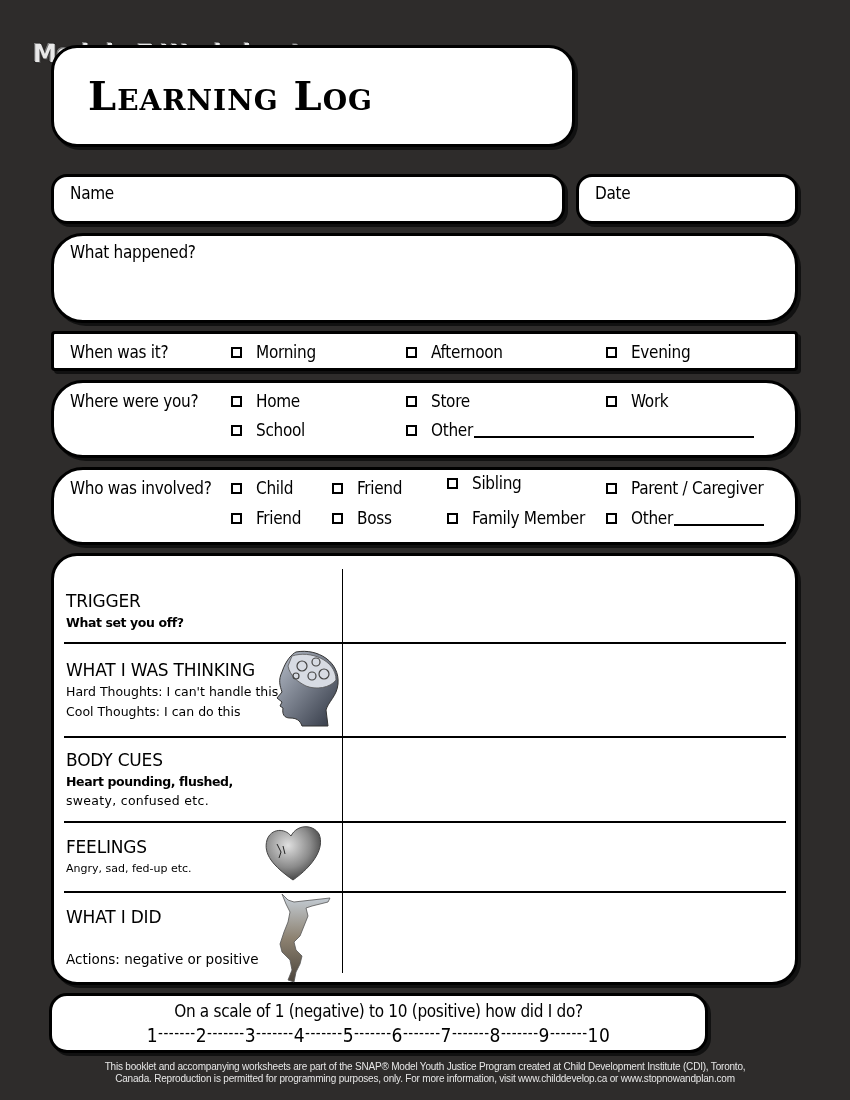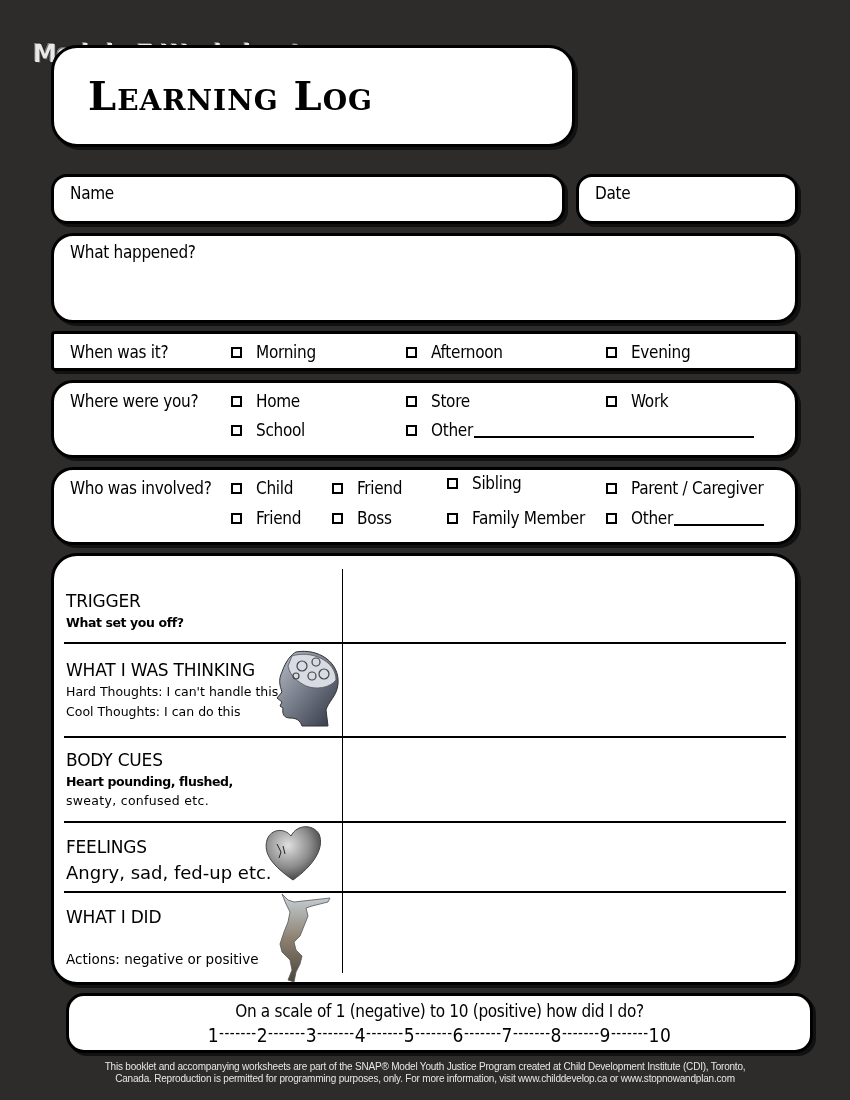"What happened?" .box { border-radius: 22px -> 32px }
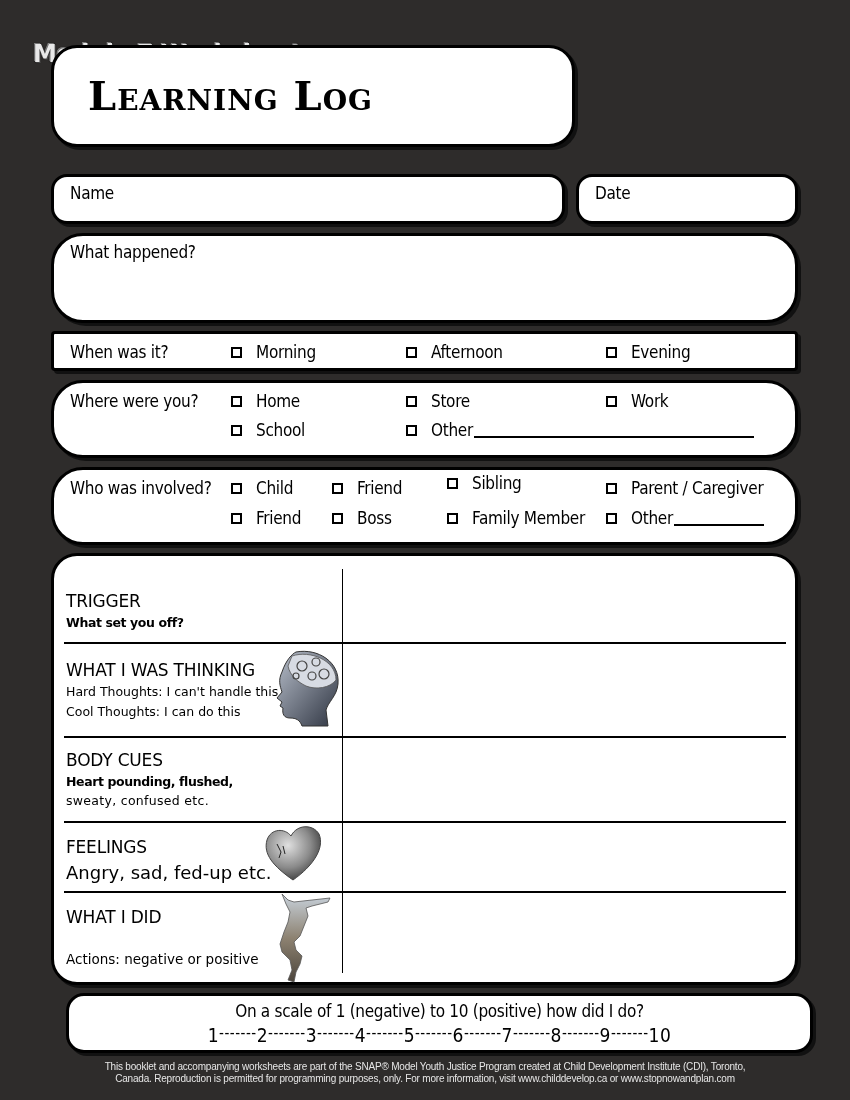"Angry, sad, fed-up etc." div.row-sub { font-size: 18px -> 11px }
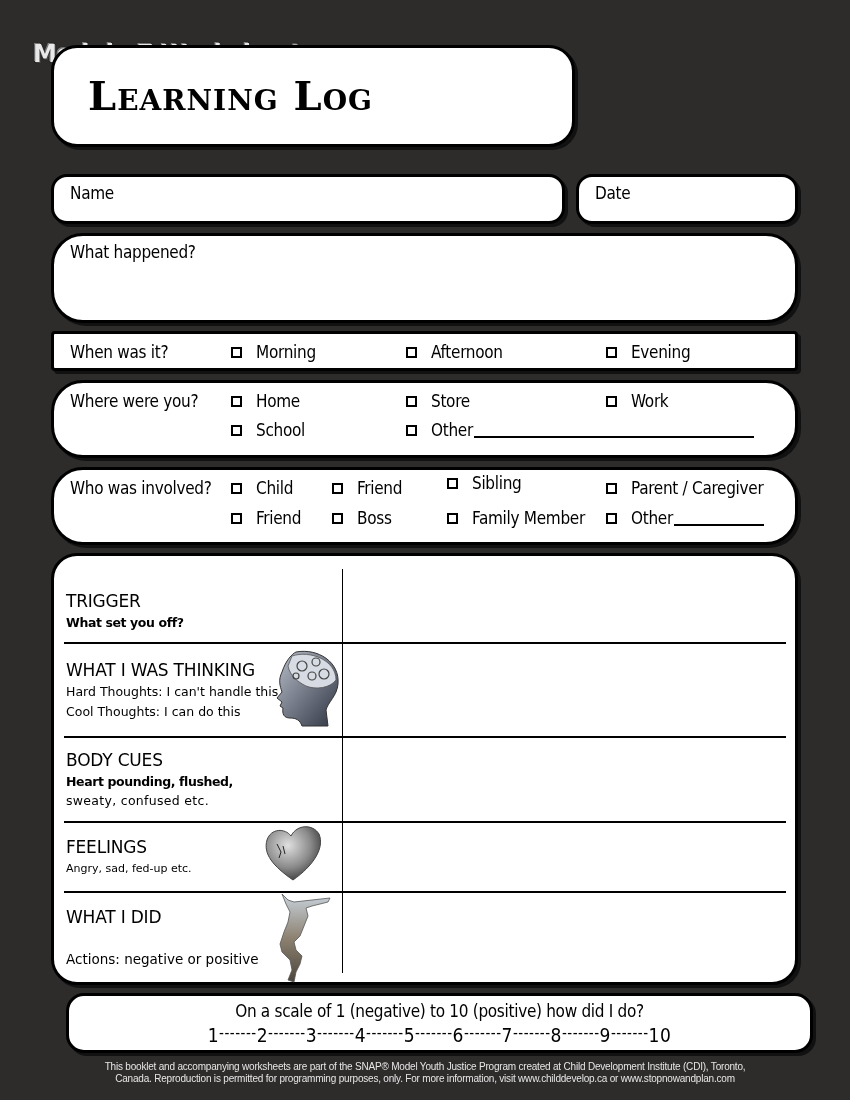"On a scale of 1" .scale-box { left: 66px -> 49px; width: 747px -> 659px }
